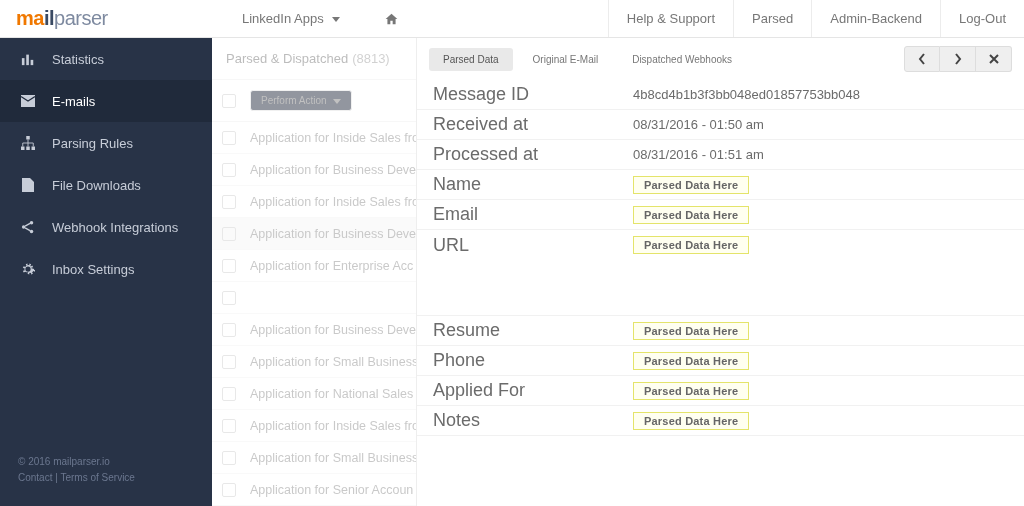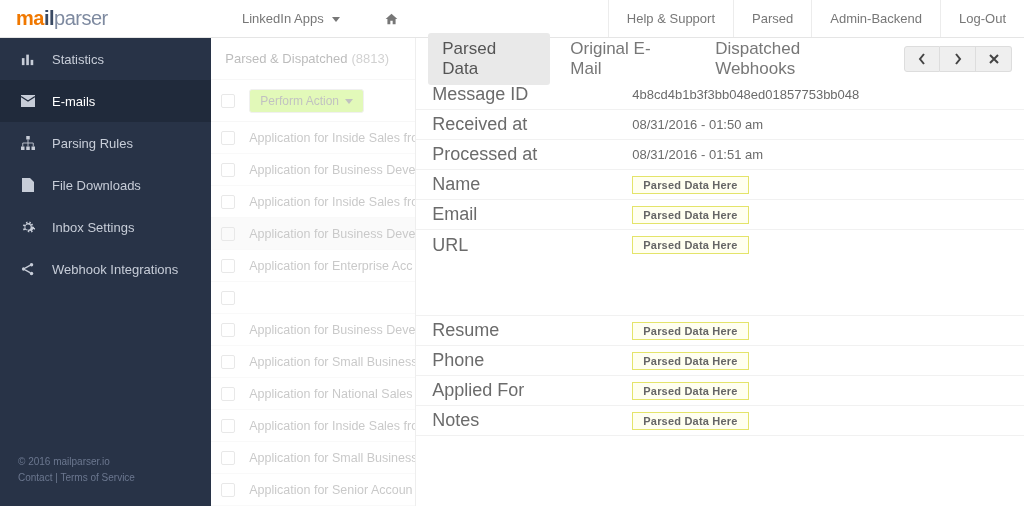"Parsed Data" .tab { font-size: 17px -> 10px }
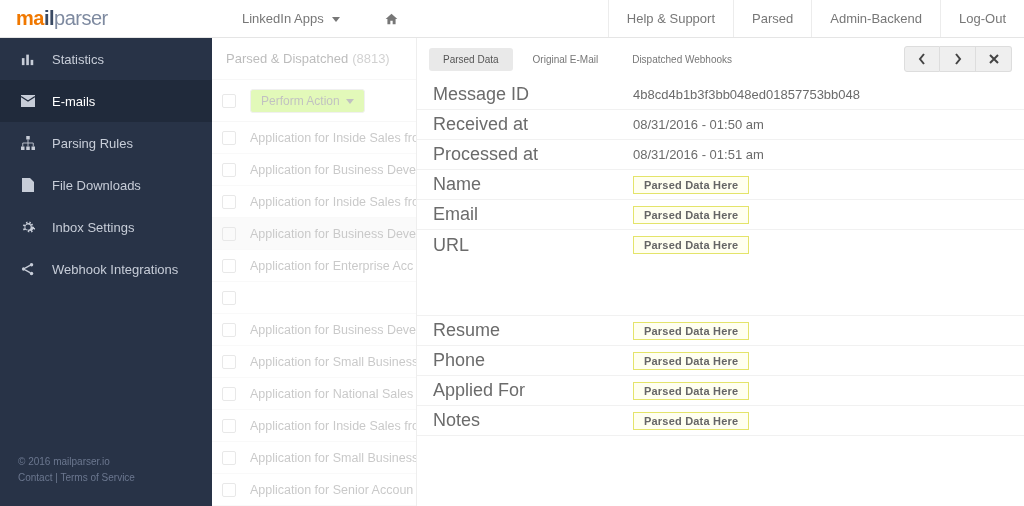"Perform Action" .action-btn { background: #bef264 -> #0f172a; font-size: 12px -> 10px }
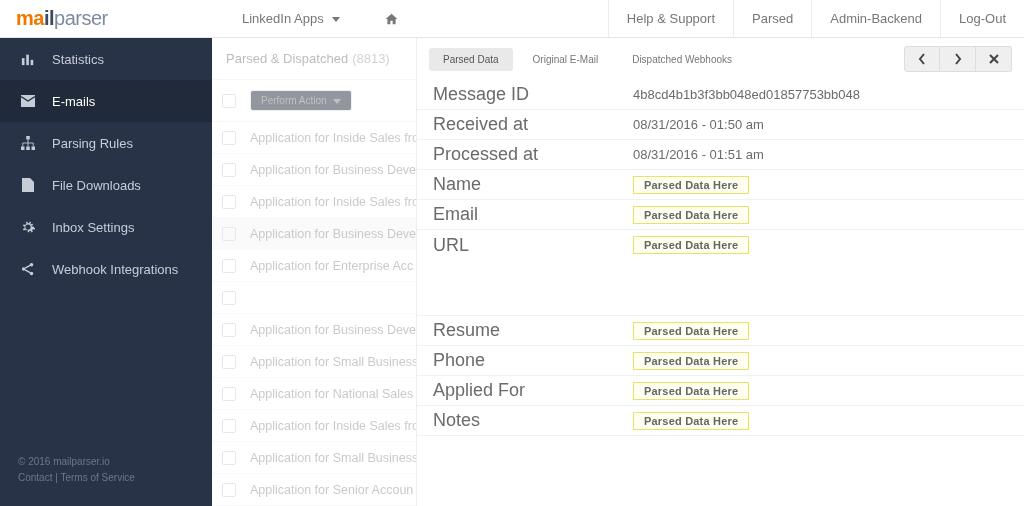"Inbox Settings" div.side-item { order: before "Webhook Integrations" -> after "Webhook Integrations" }
